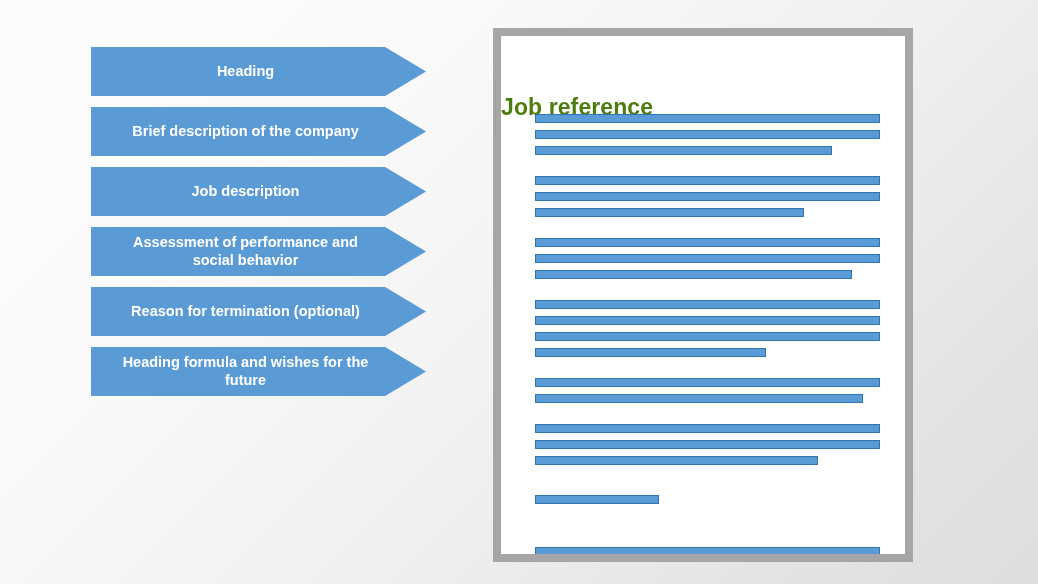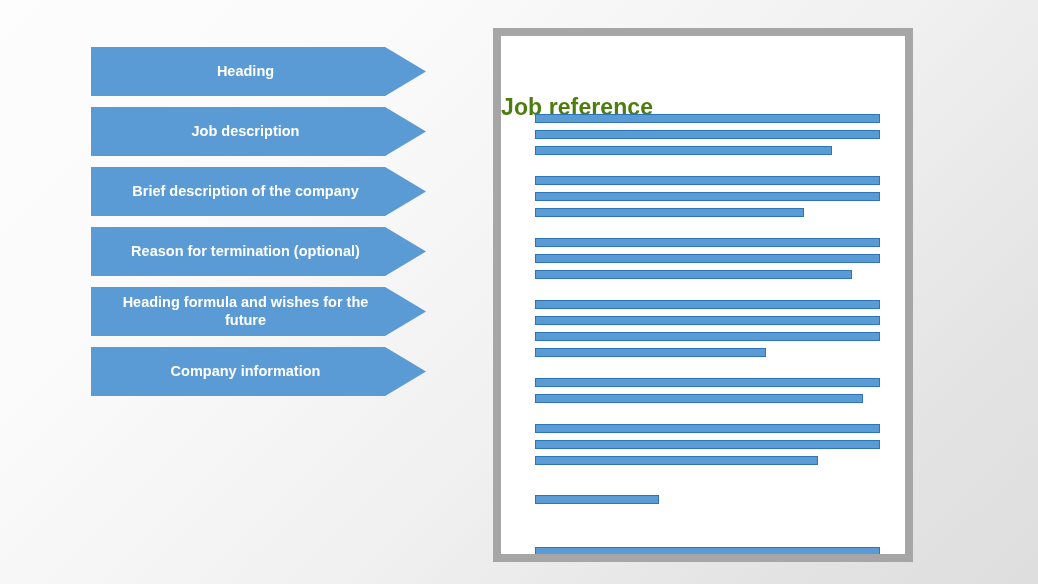"Job description" div.step { order: before "Brief description of the company" -> after "Brief description of the company" }
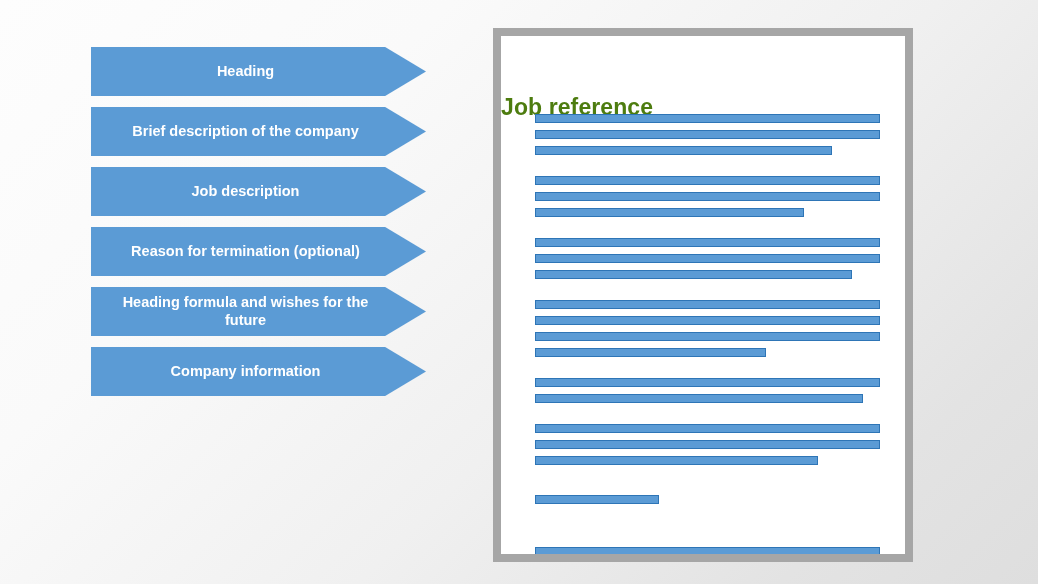"Assessment of performance and" div.step { html: none -> <div> <span>Assessment of performance and social behavior</span> </div> }
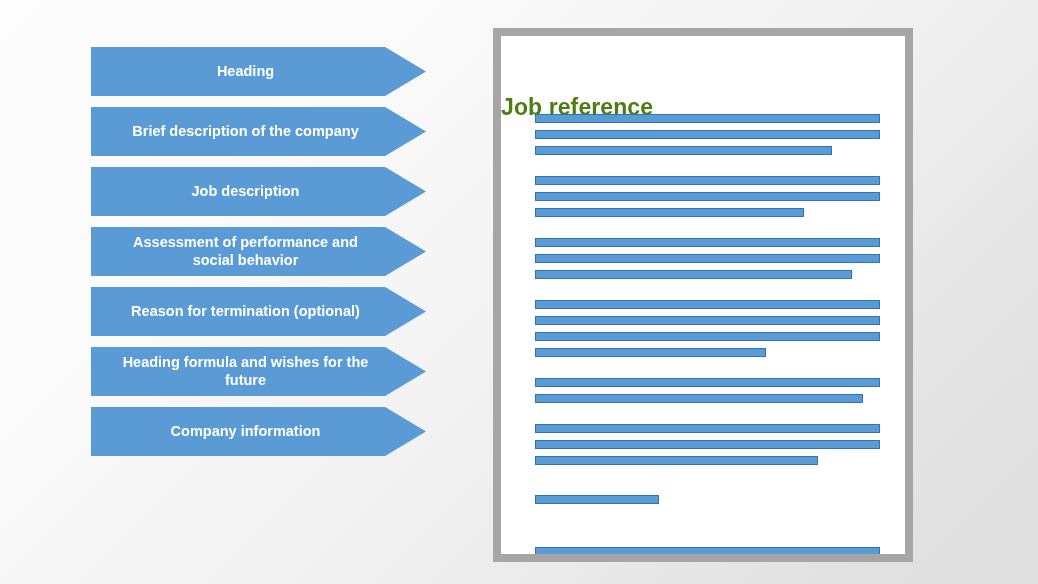"Company information" div.step { html: <div> <span>Company information</span> </div> -> none }
